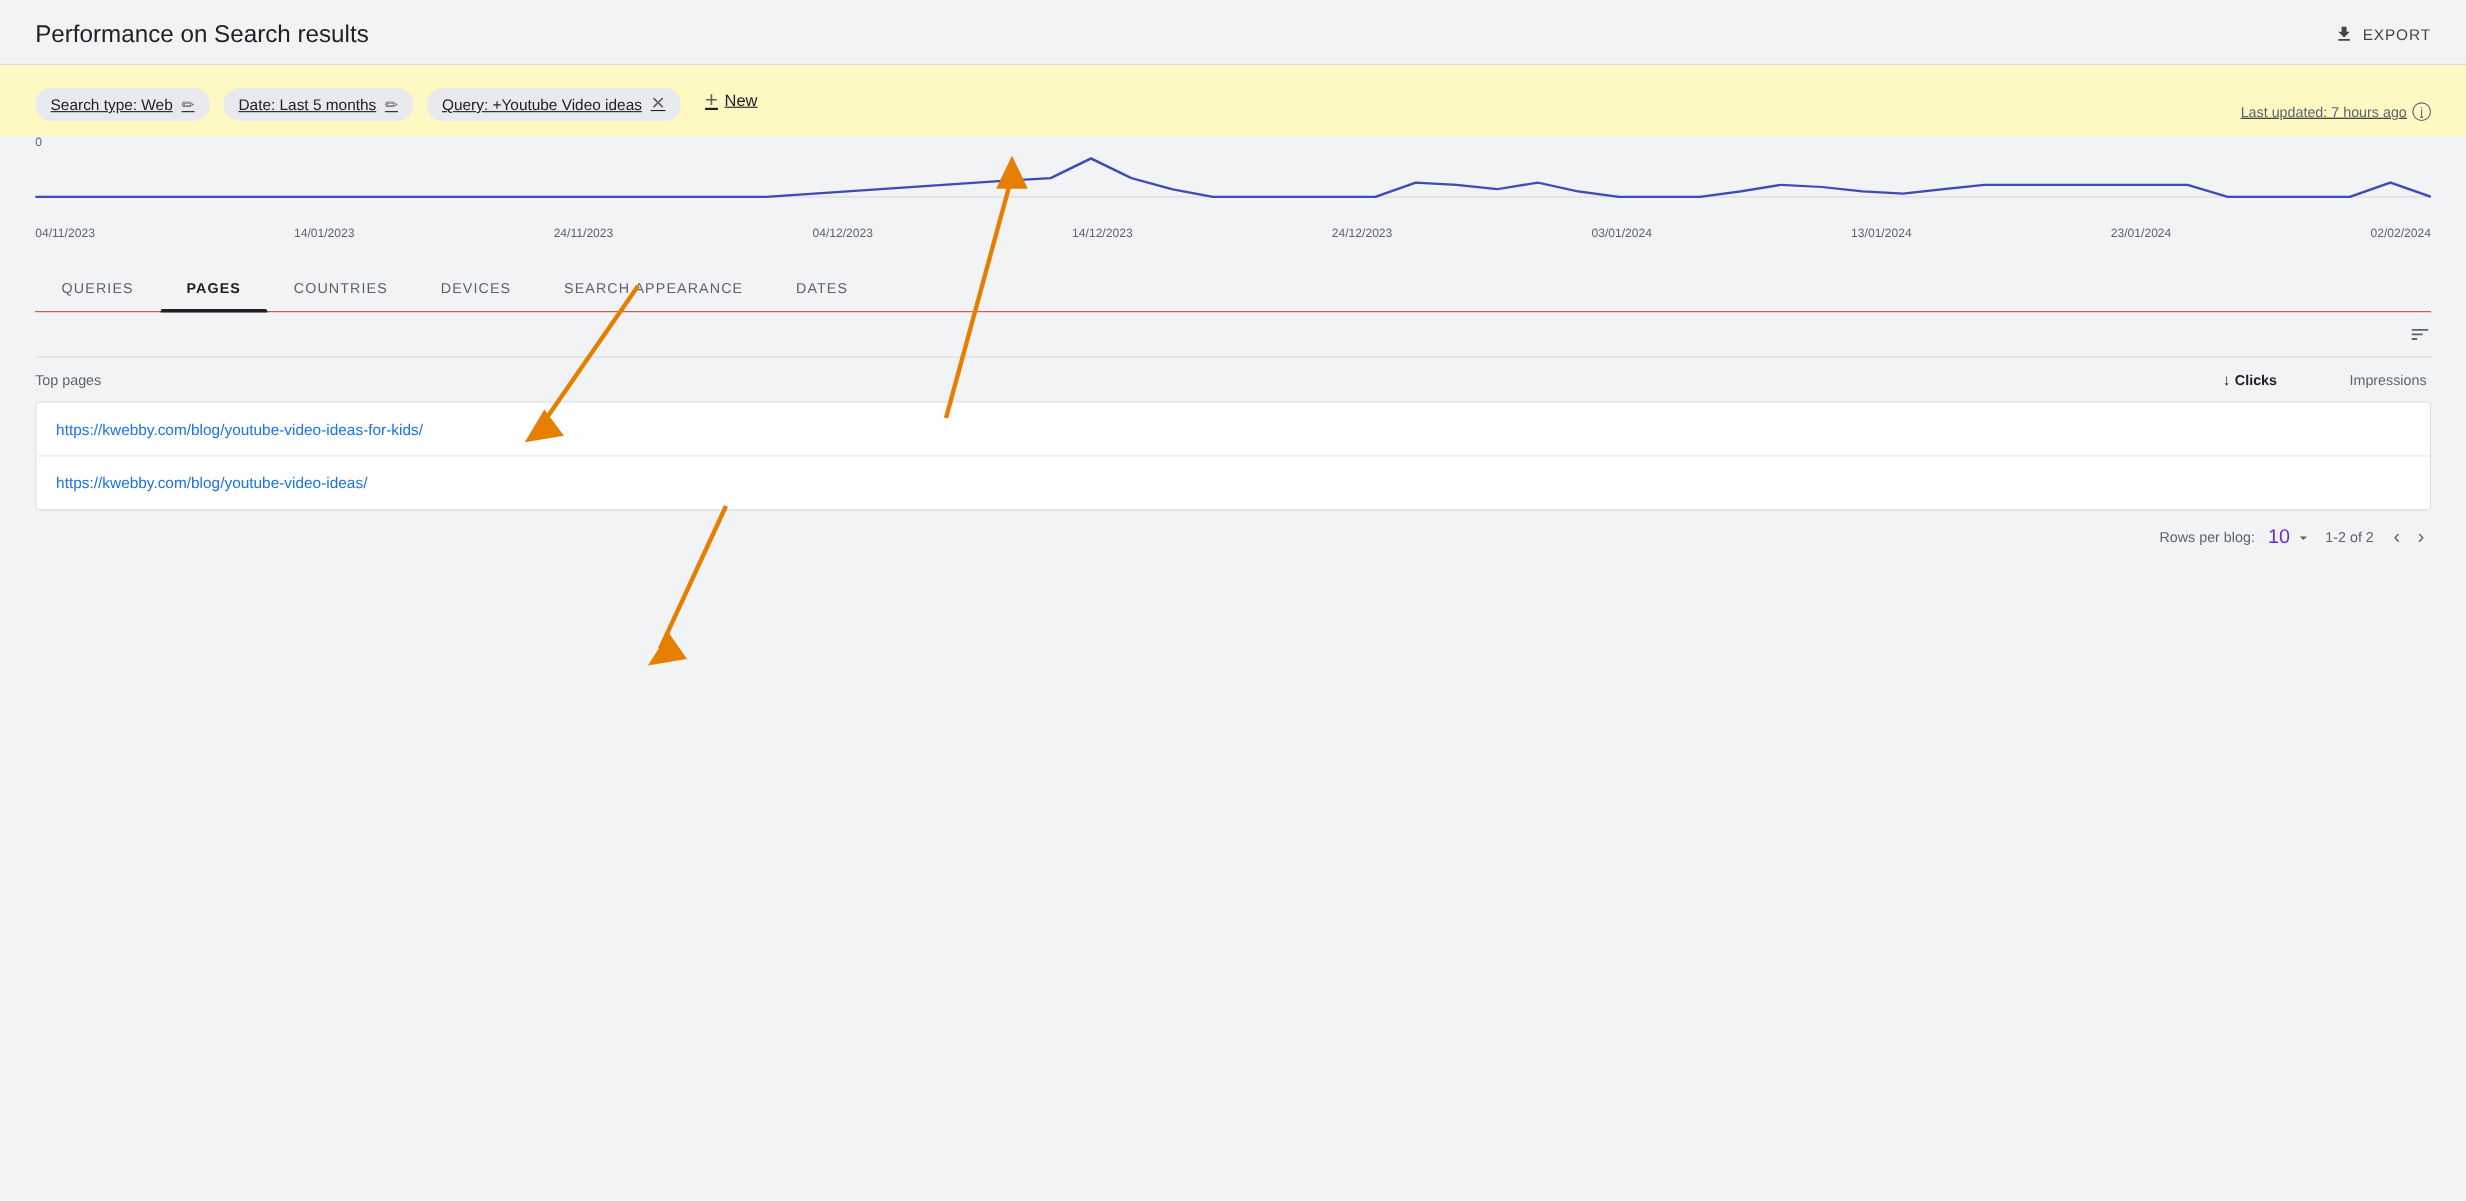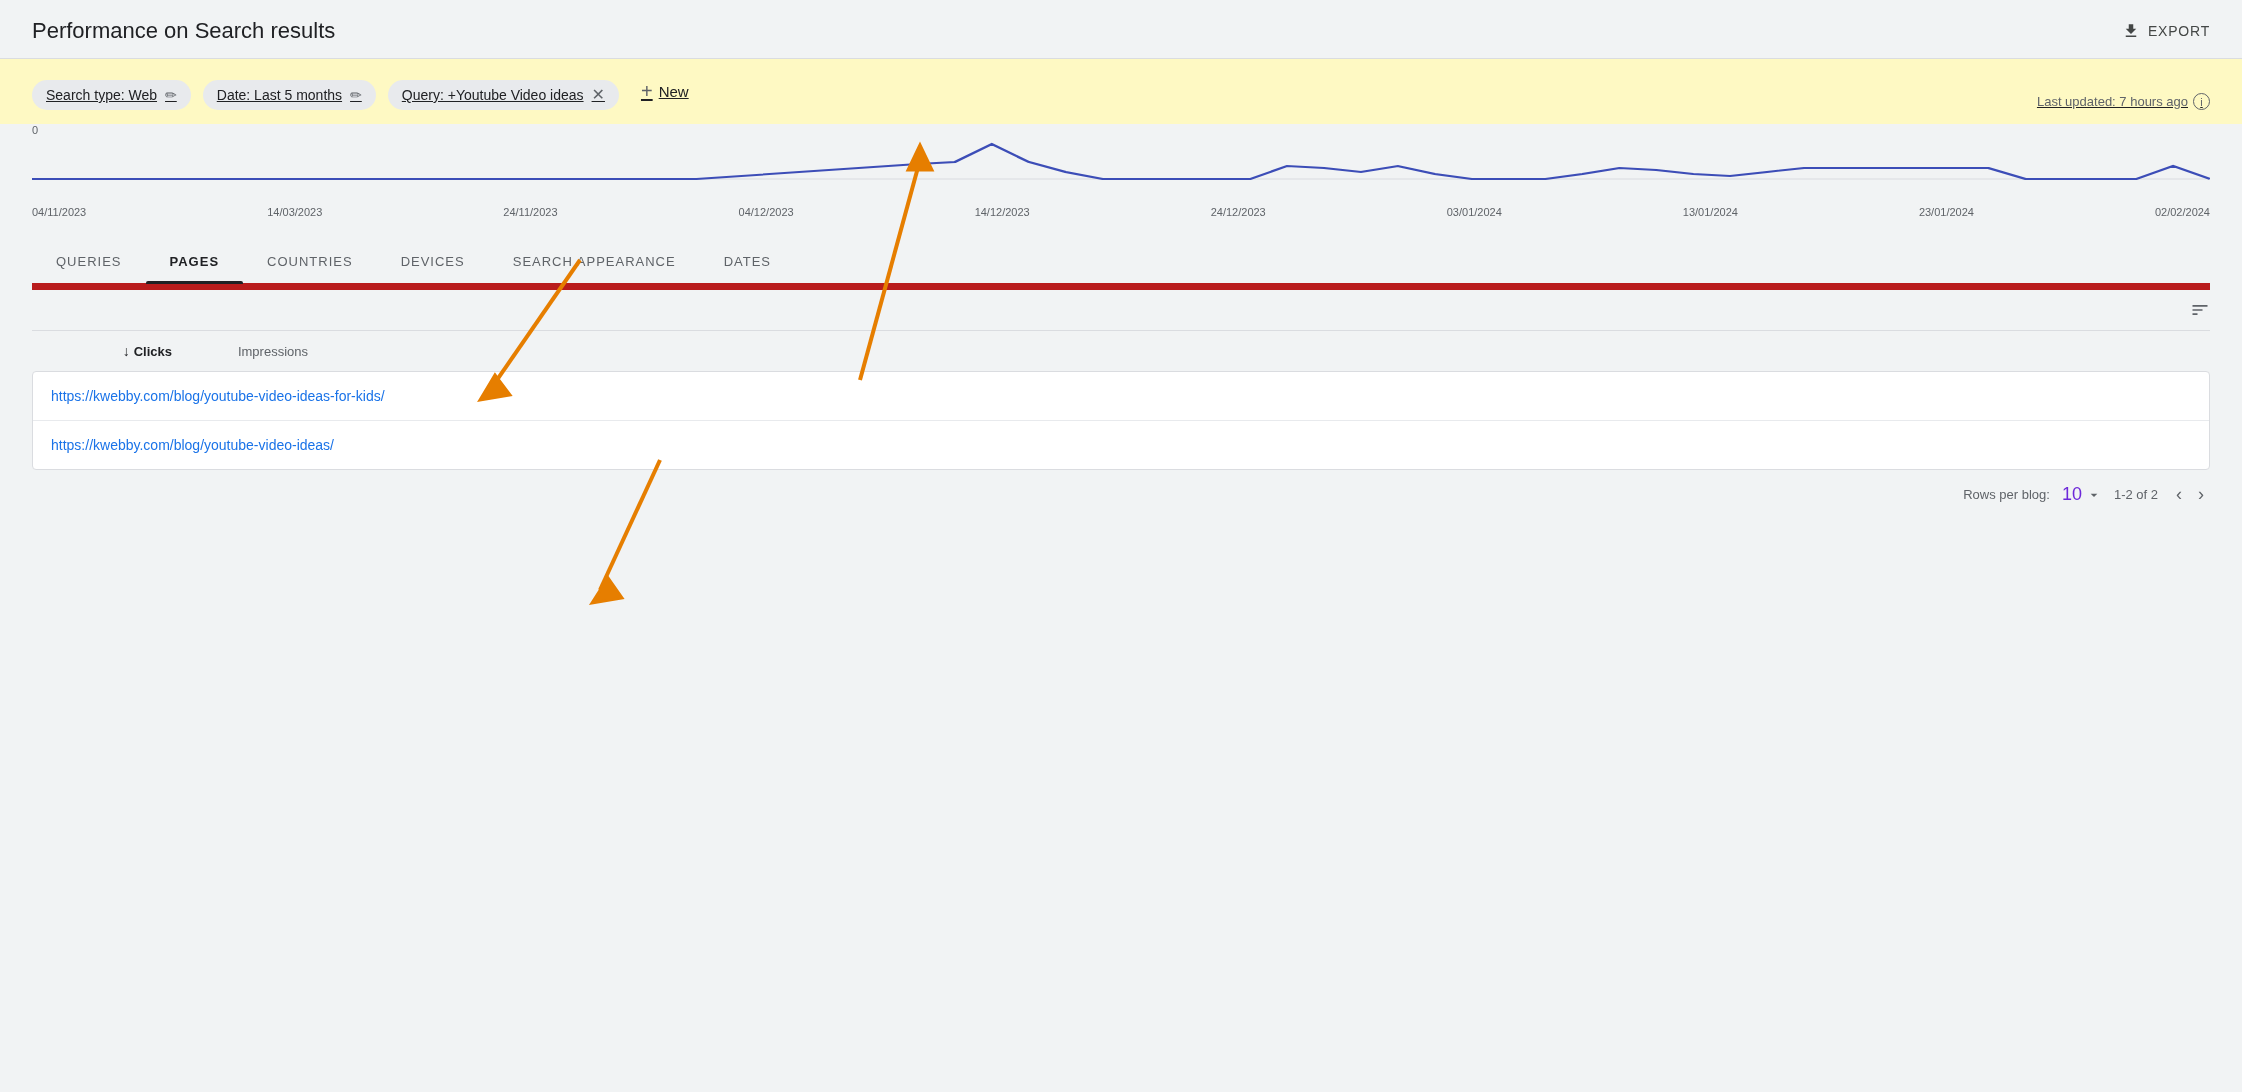"14/03/2023" span { text: 14/03/2023 -> 14/01/2023 }
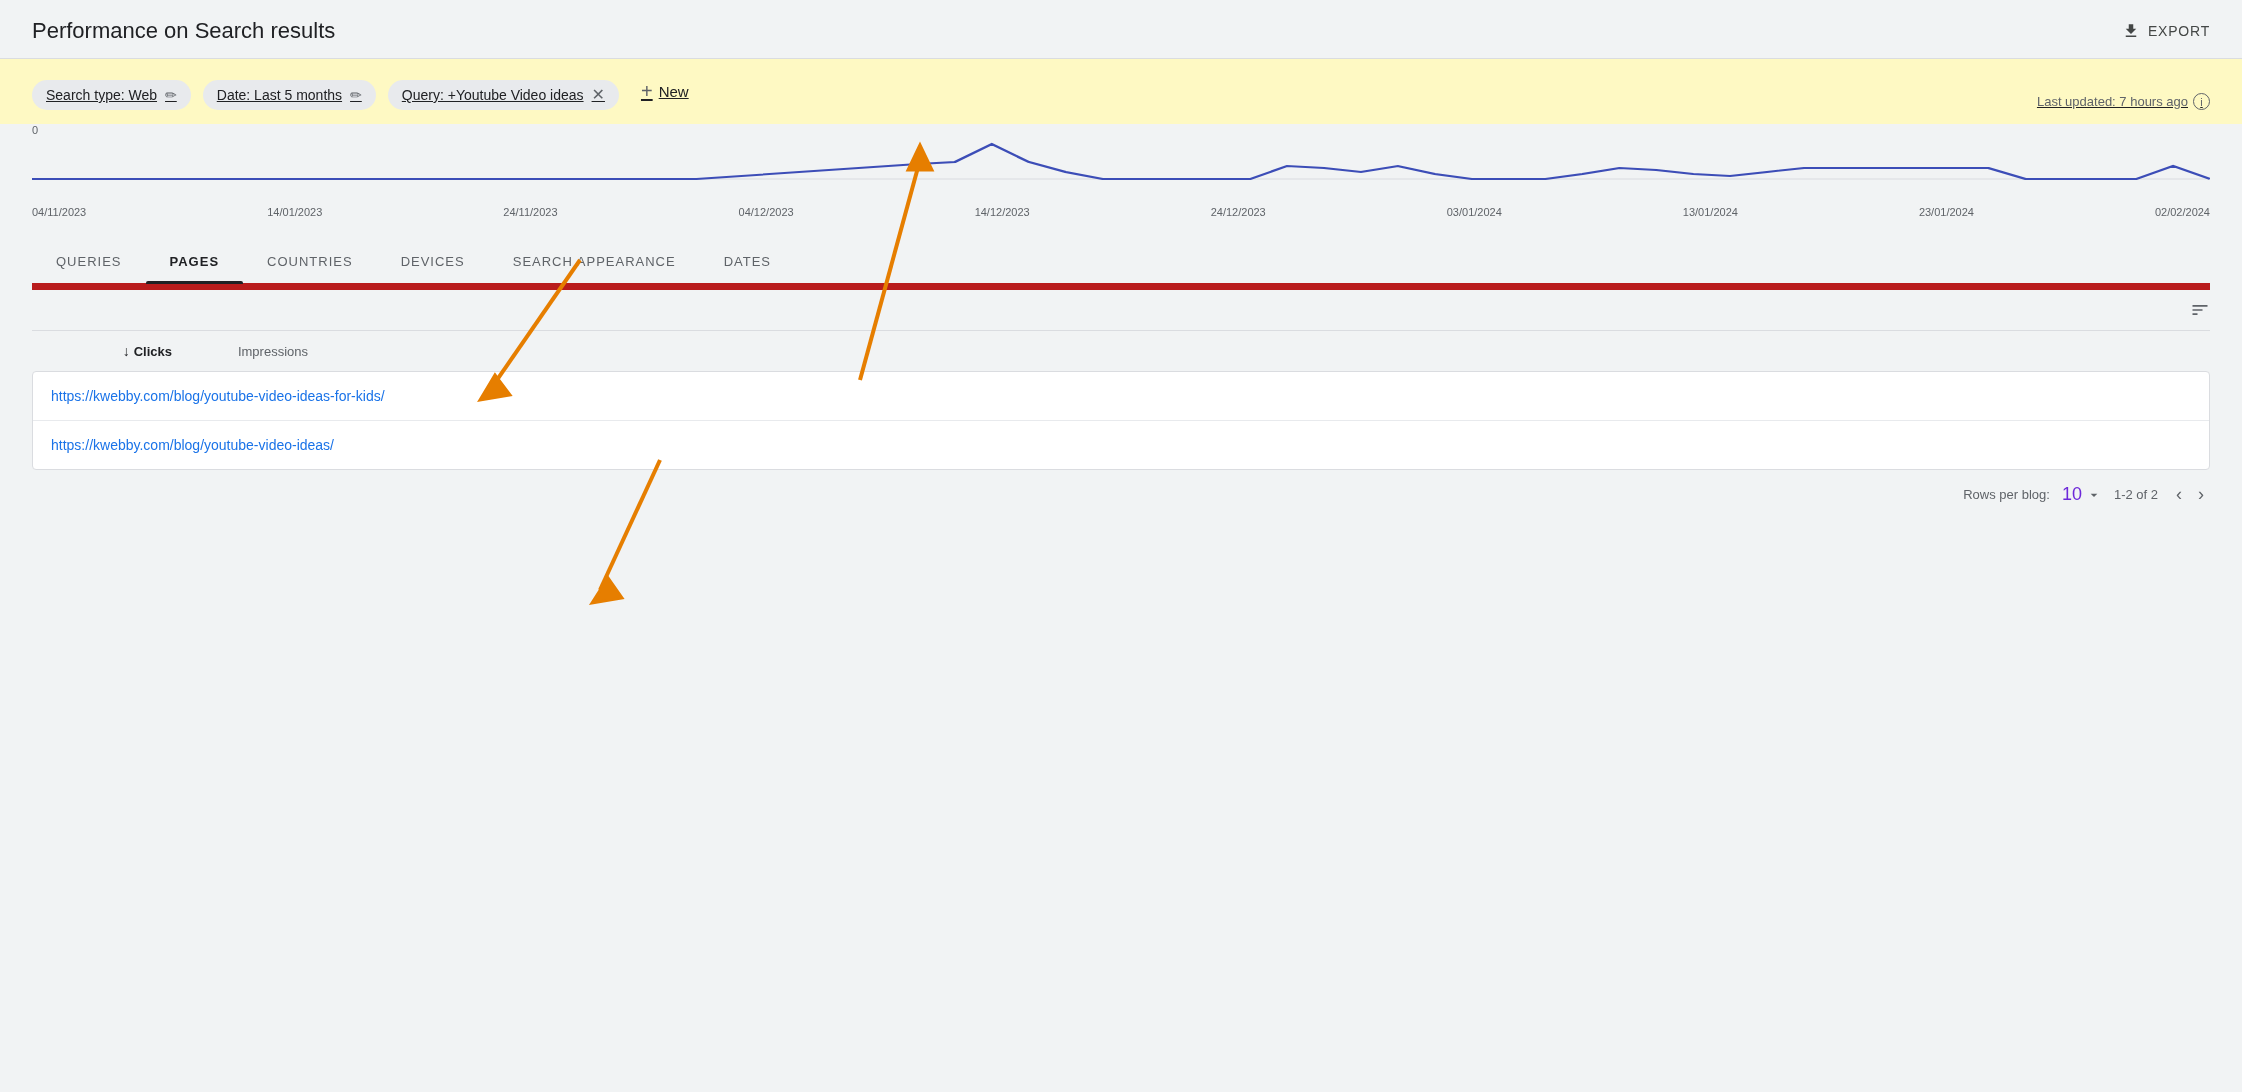"QUERIES" .tabs-row { border-bottom: 7px solid #b91c1c -> 1px solid #b91c1c }
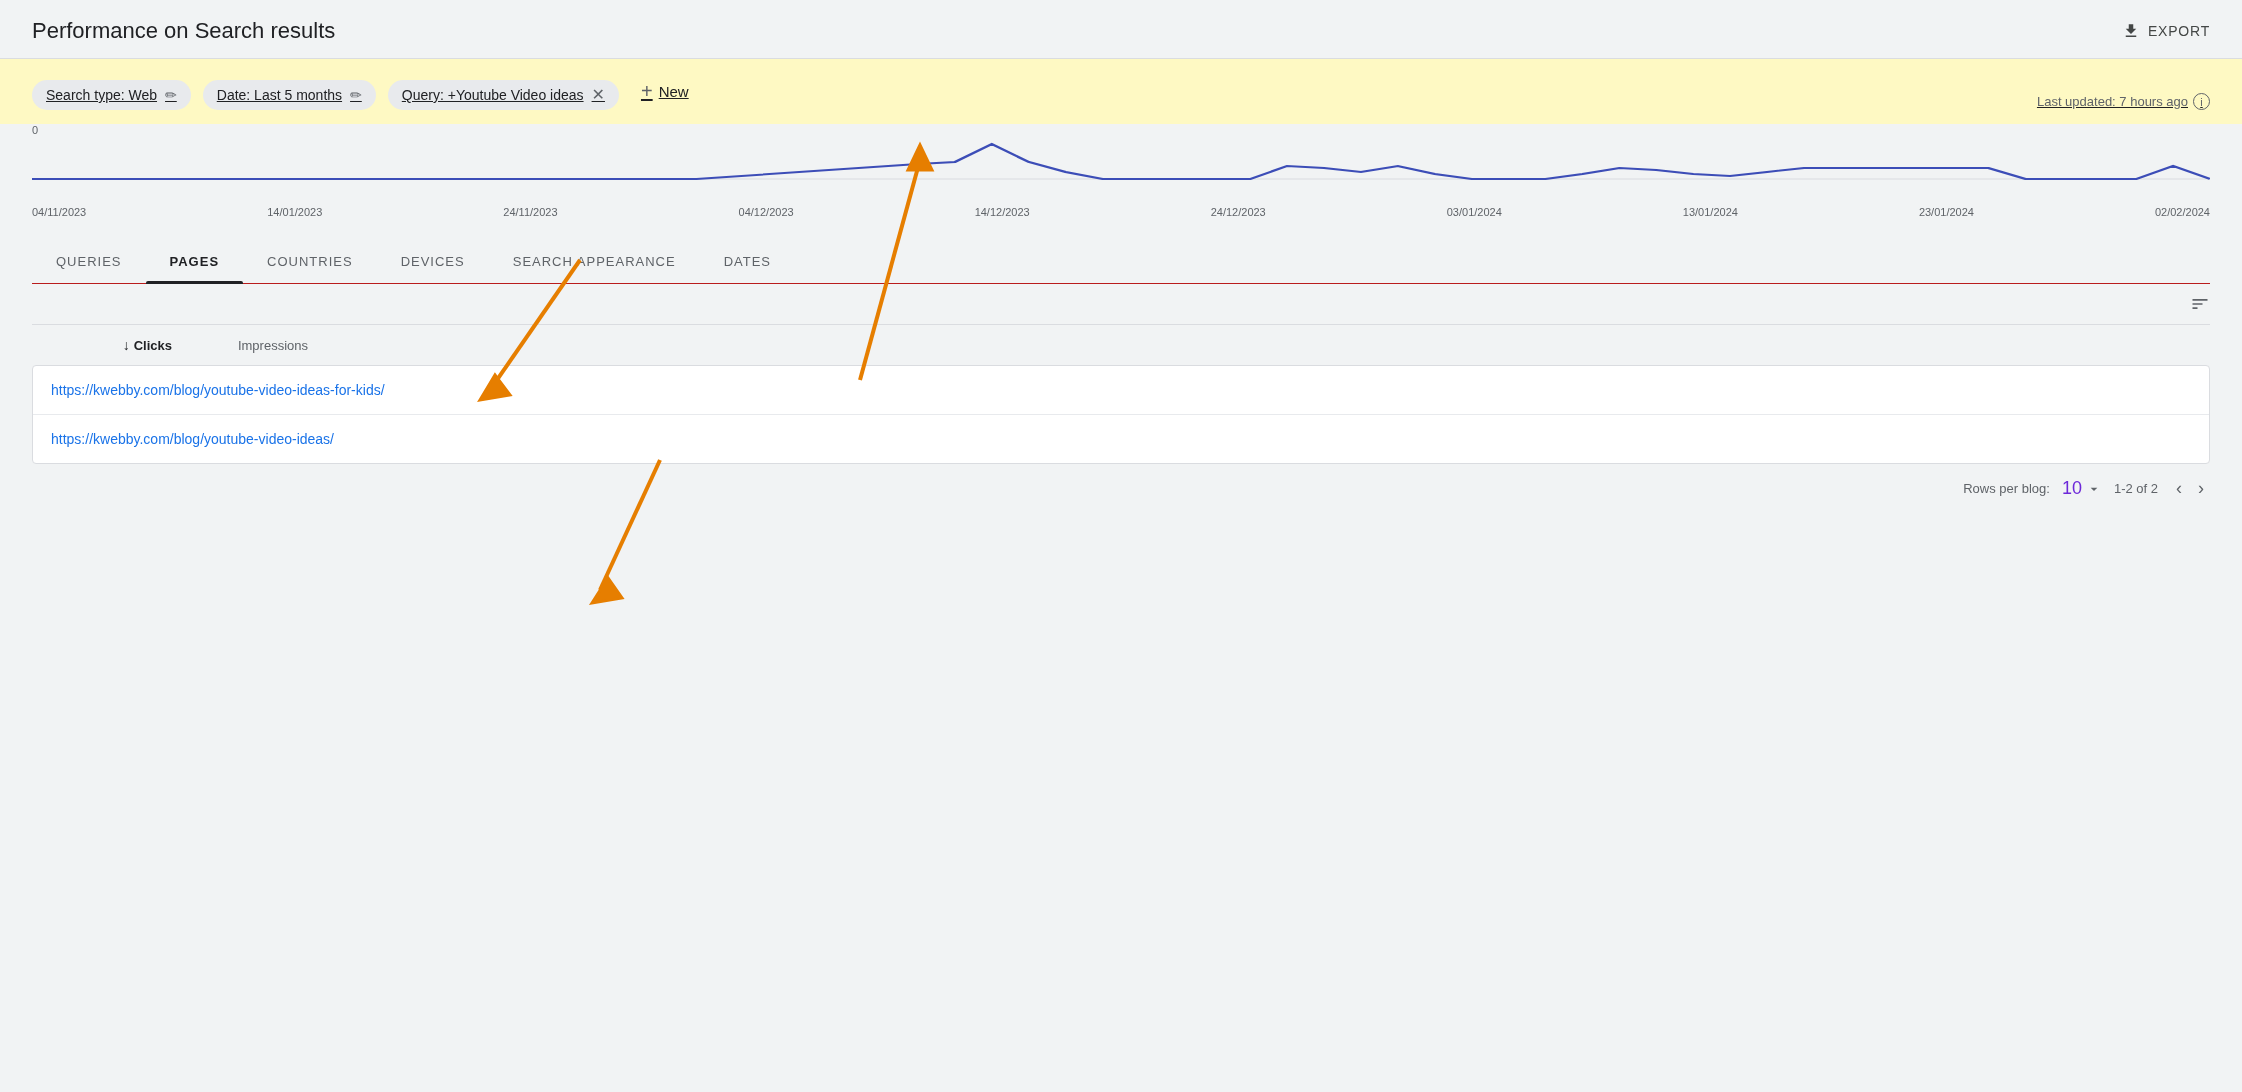"Top pages" div.col-page { html: none -> <div>Top pages</div> }
